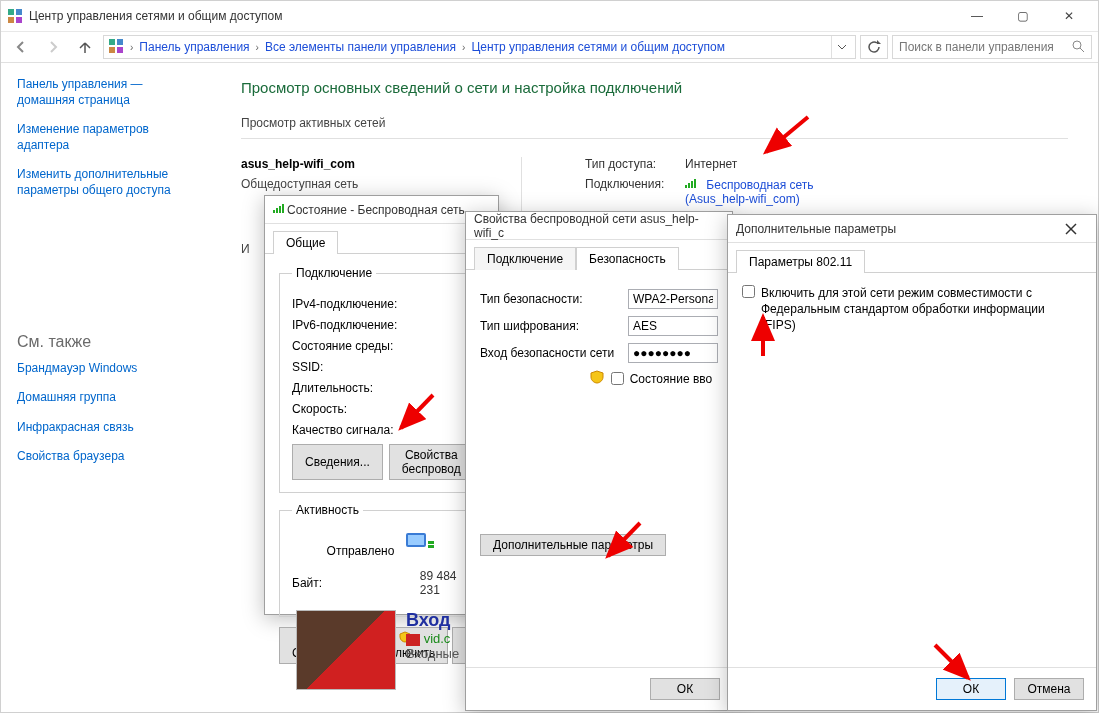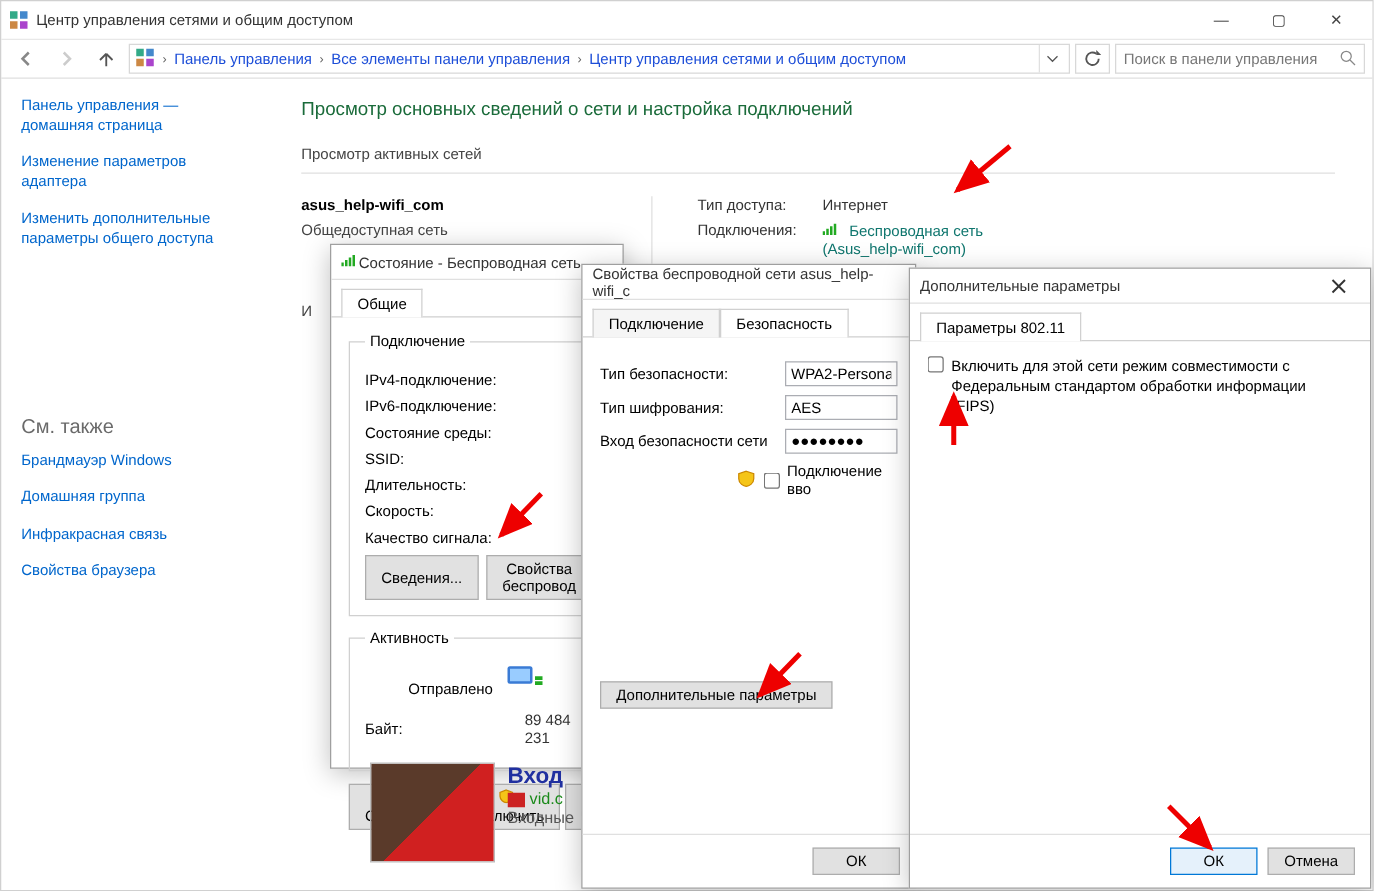"Тип доступа:" .kv .k { margin-left: none -> 27px }
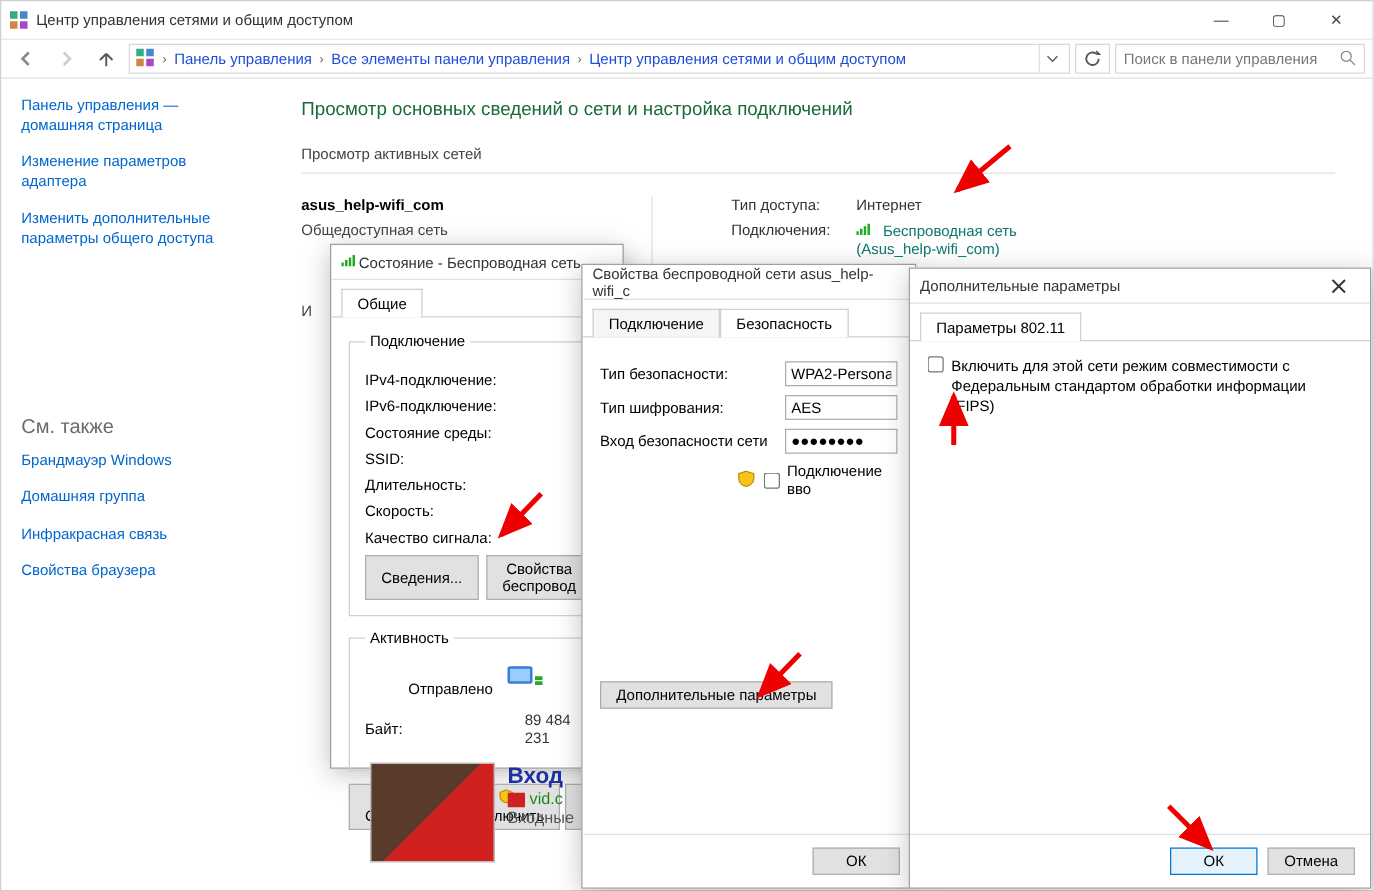"Беспроводная сеть" .kv .v a { color: #0f766e -> #1d4ed8 }
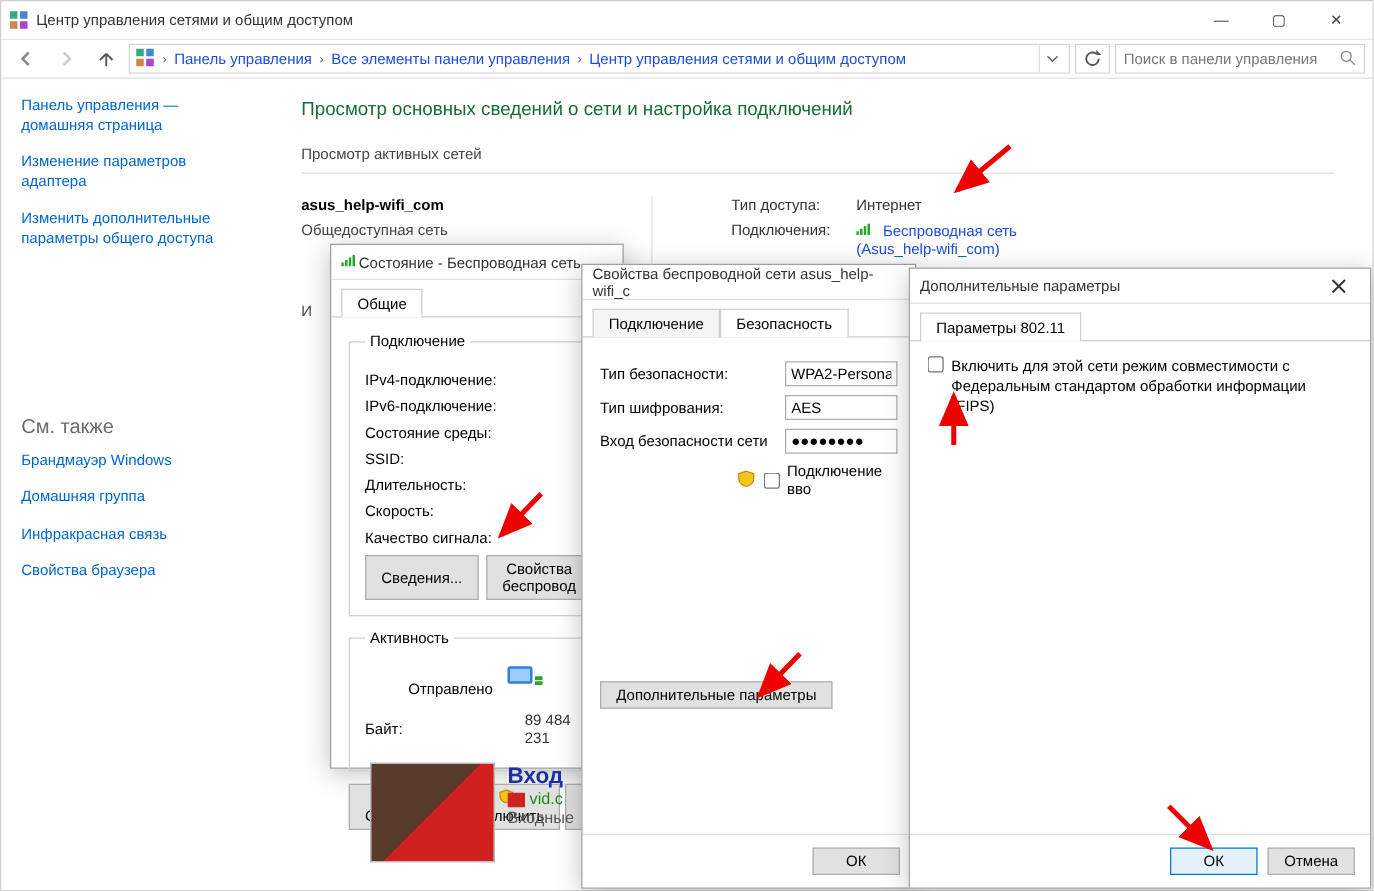"Подключение вво" span { text: Подключение -> Состояние }
